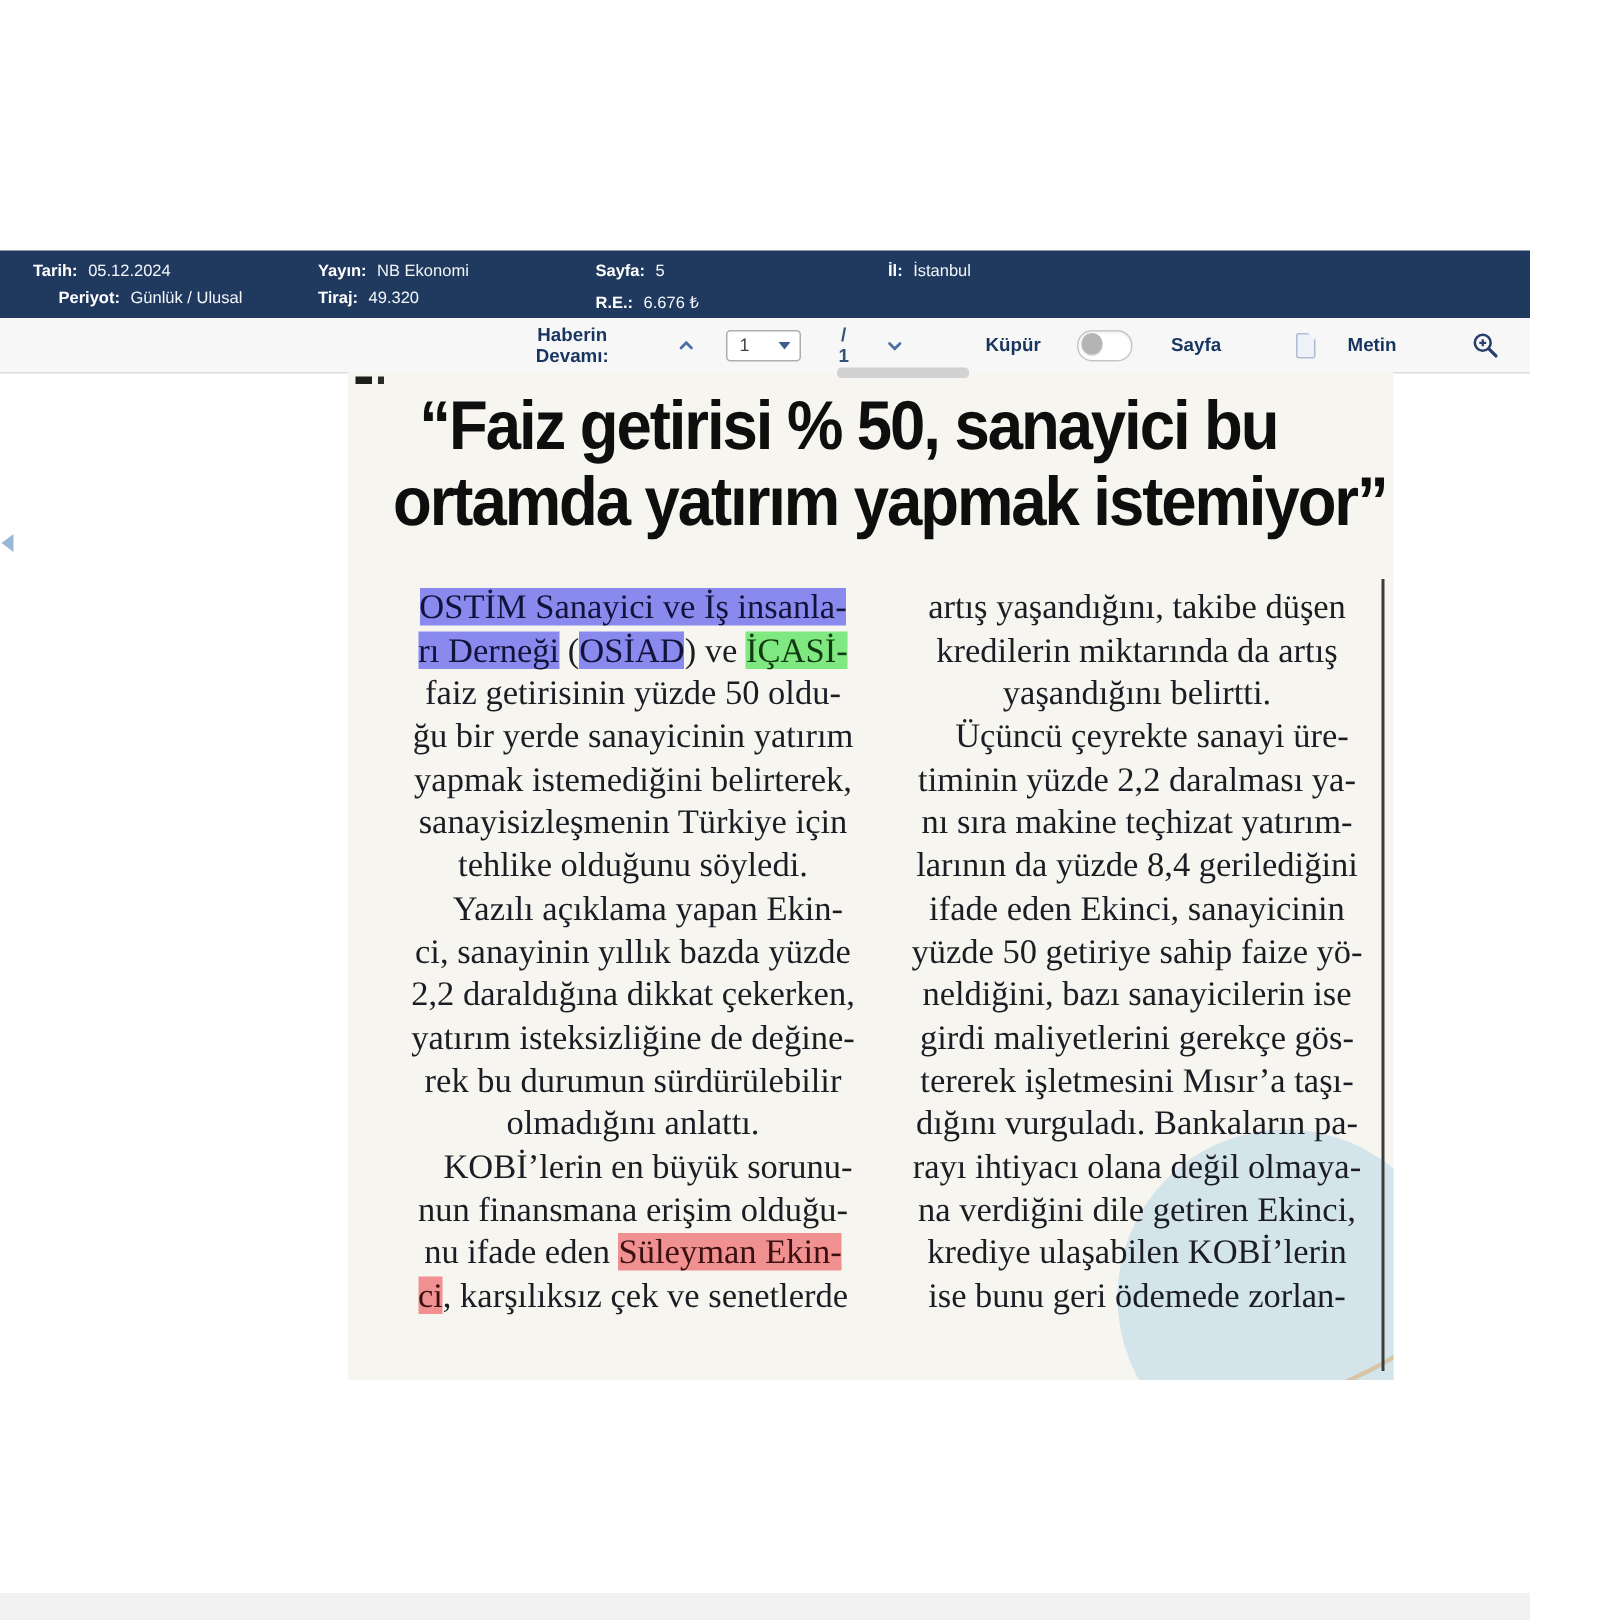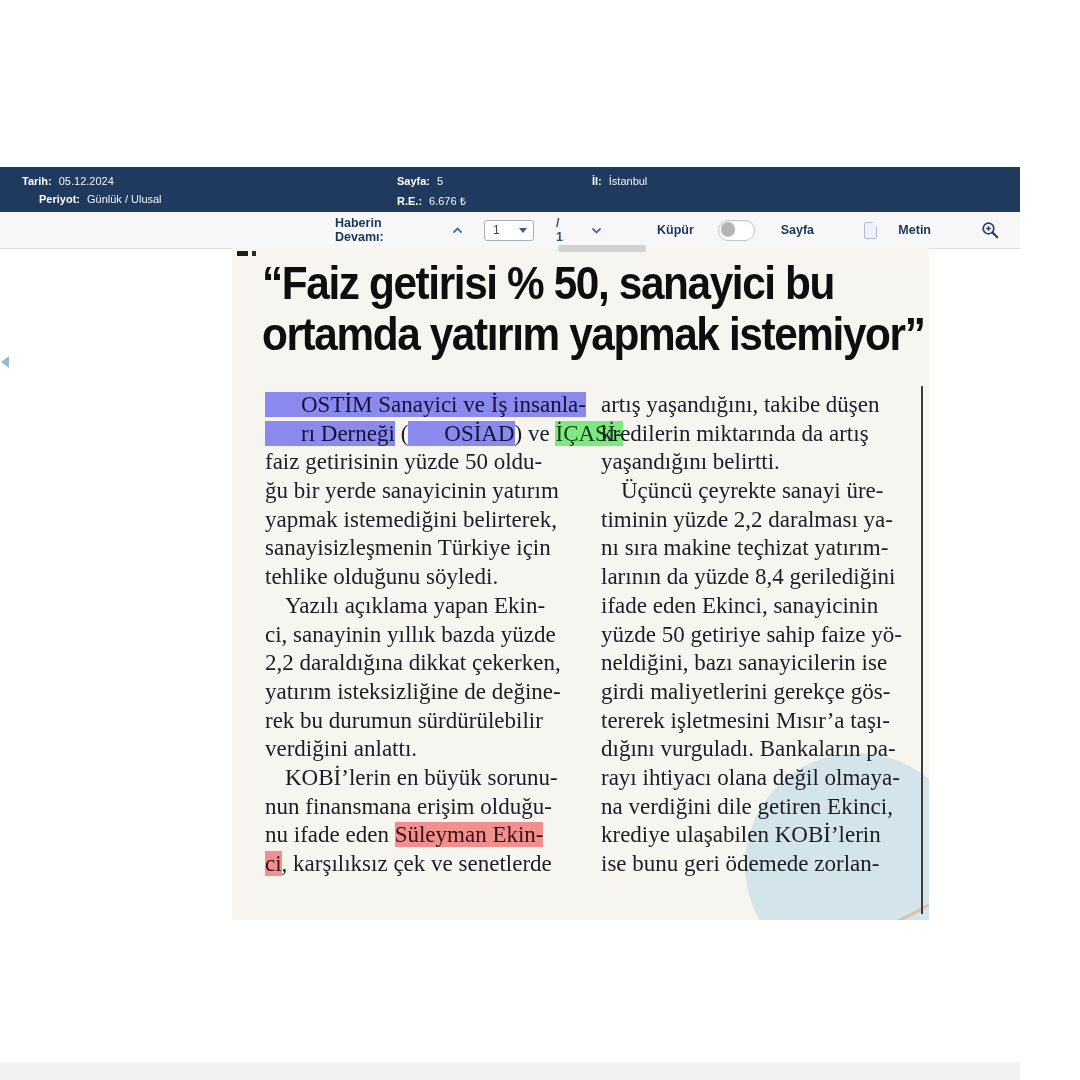"Tarih: 05.12.2024" .stage { text-align: none -> center }
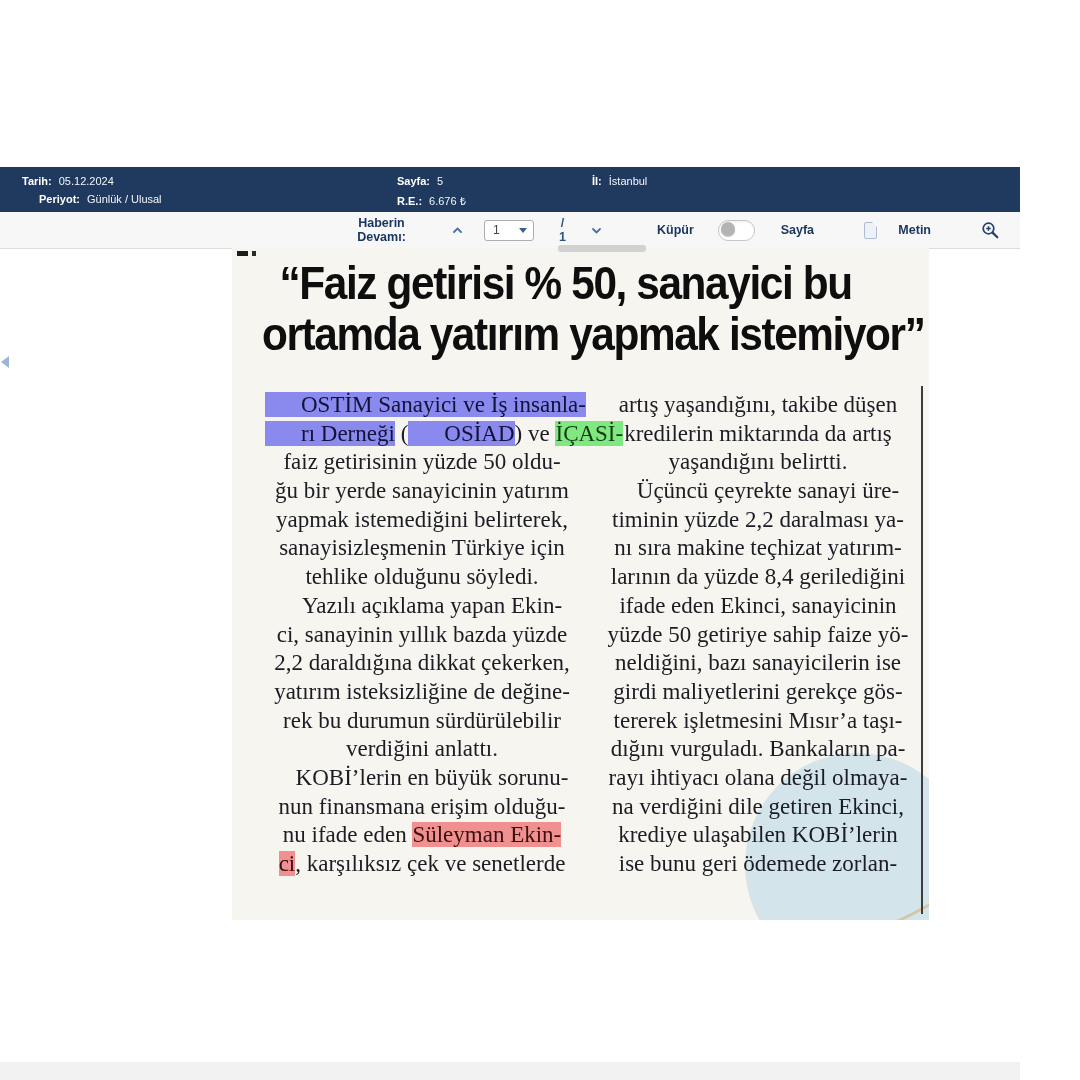"Yayın: NB Ekonomi" div.meta-cell { html: none -> <div> <div><span>Yayın:</span><span>NB Ekonomi</span></div> <div><span>Tiraj:</span><span>49.320</span></div> </div> }
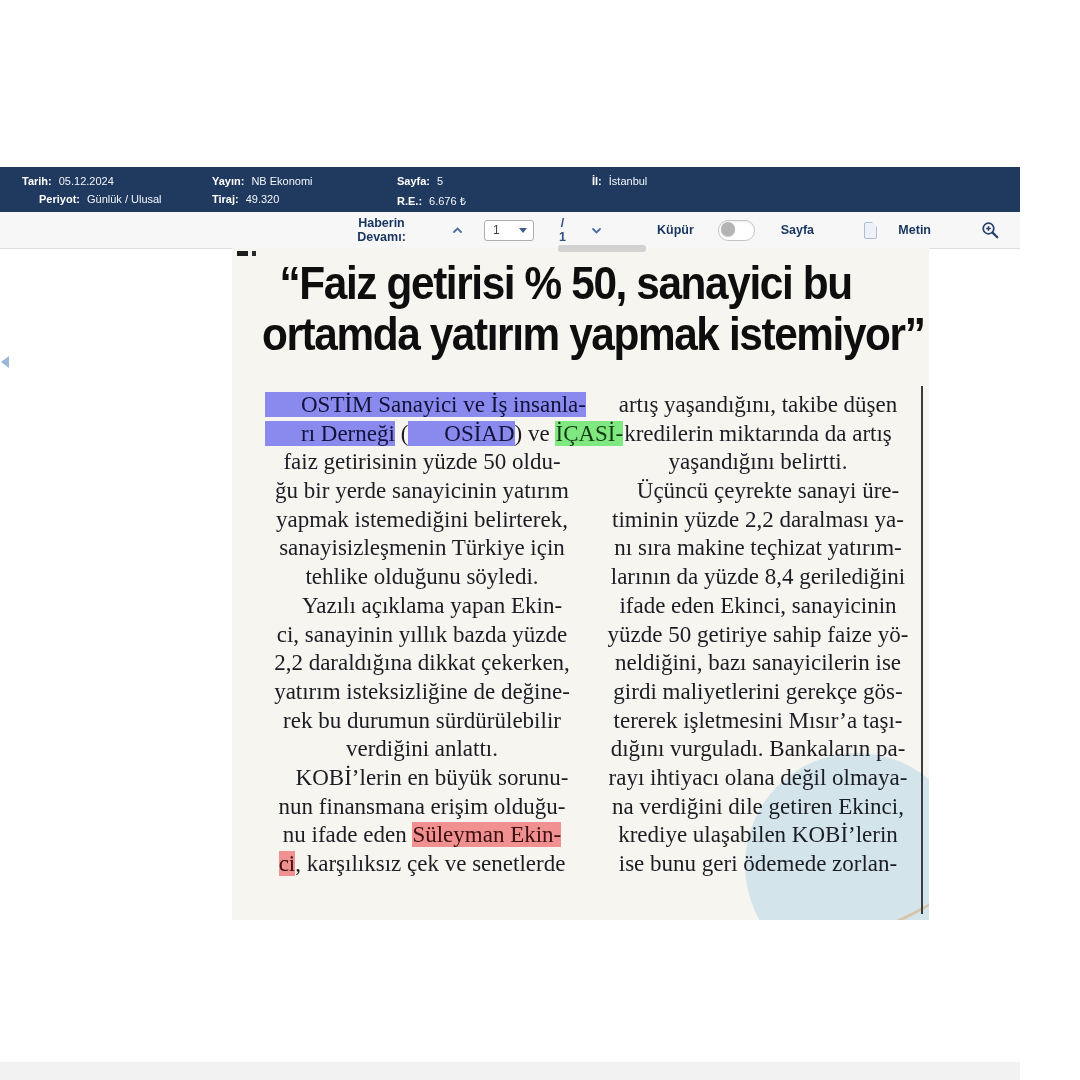"OSTİM Sanayici ve İş insanla-" .hl-blue { padding-left: 36px -> none }
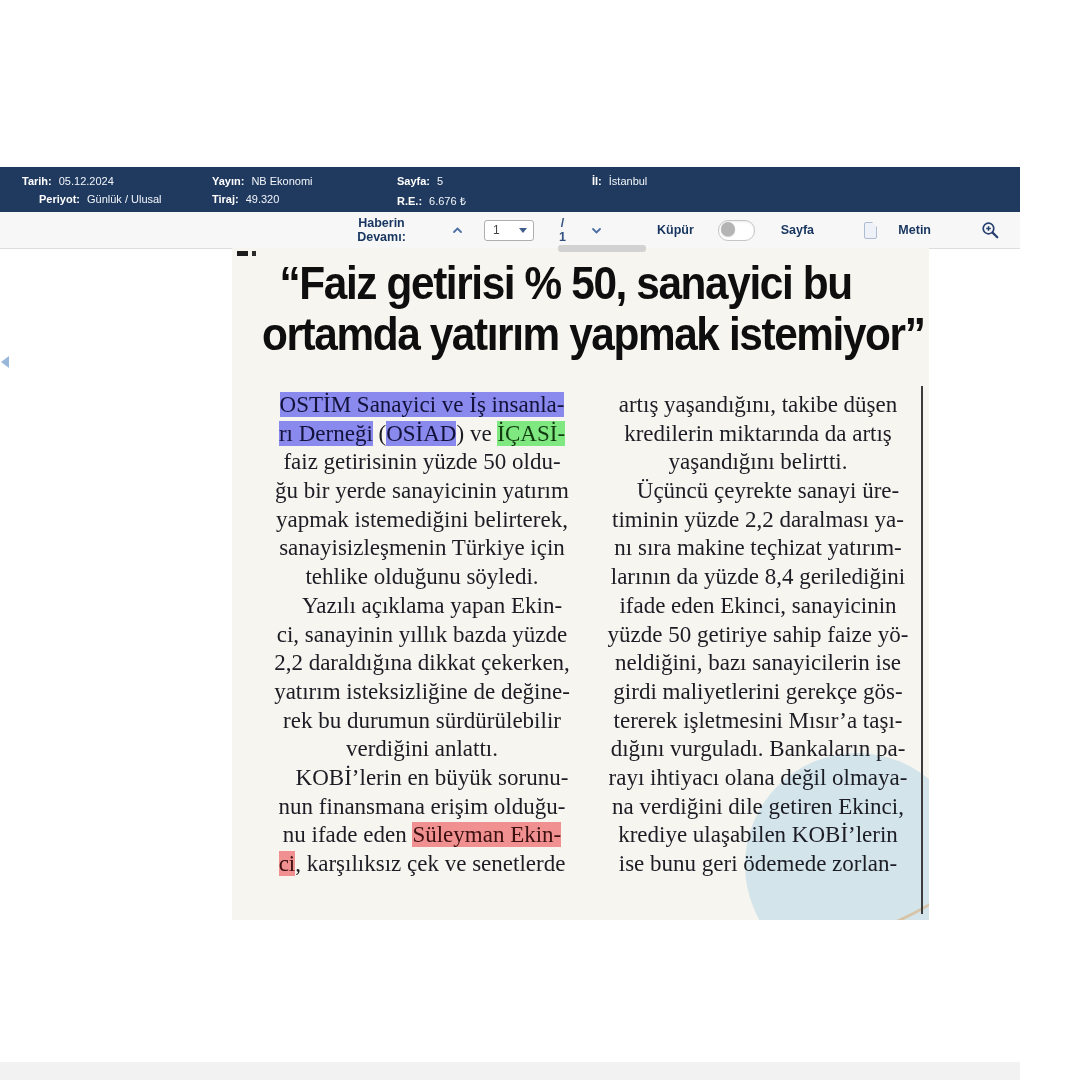"verdiğini anlattı." span { text: verdiğini -> olmadığını }
